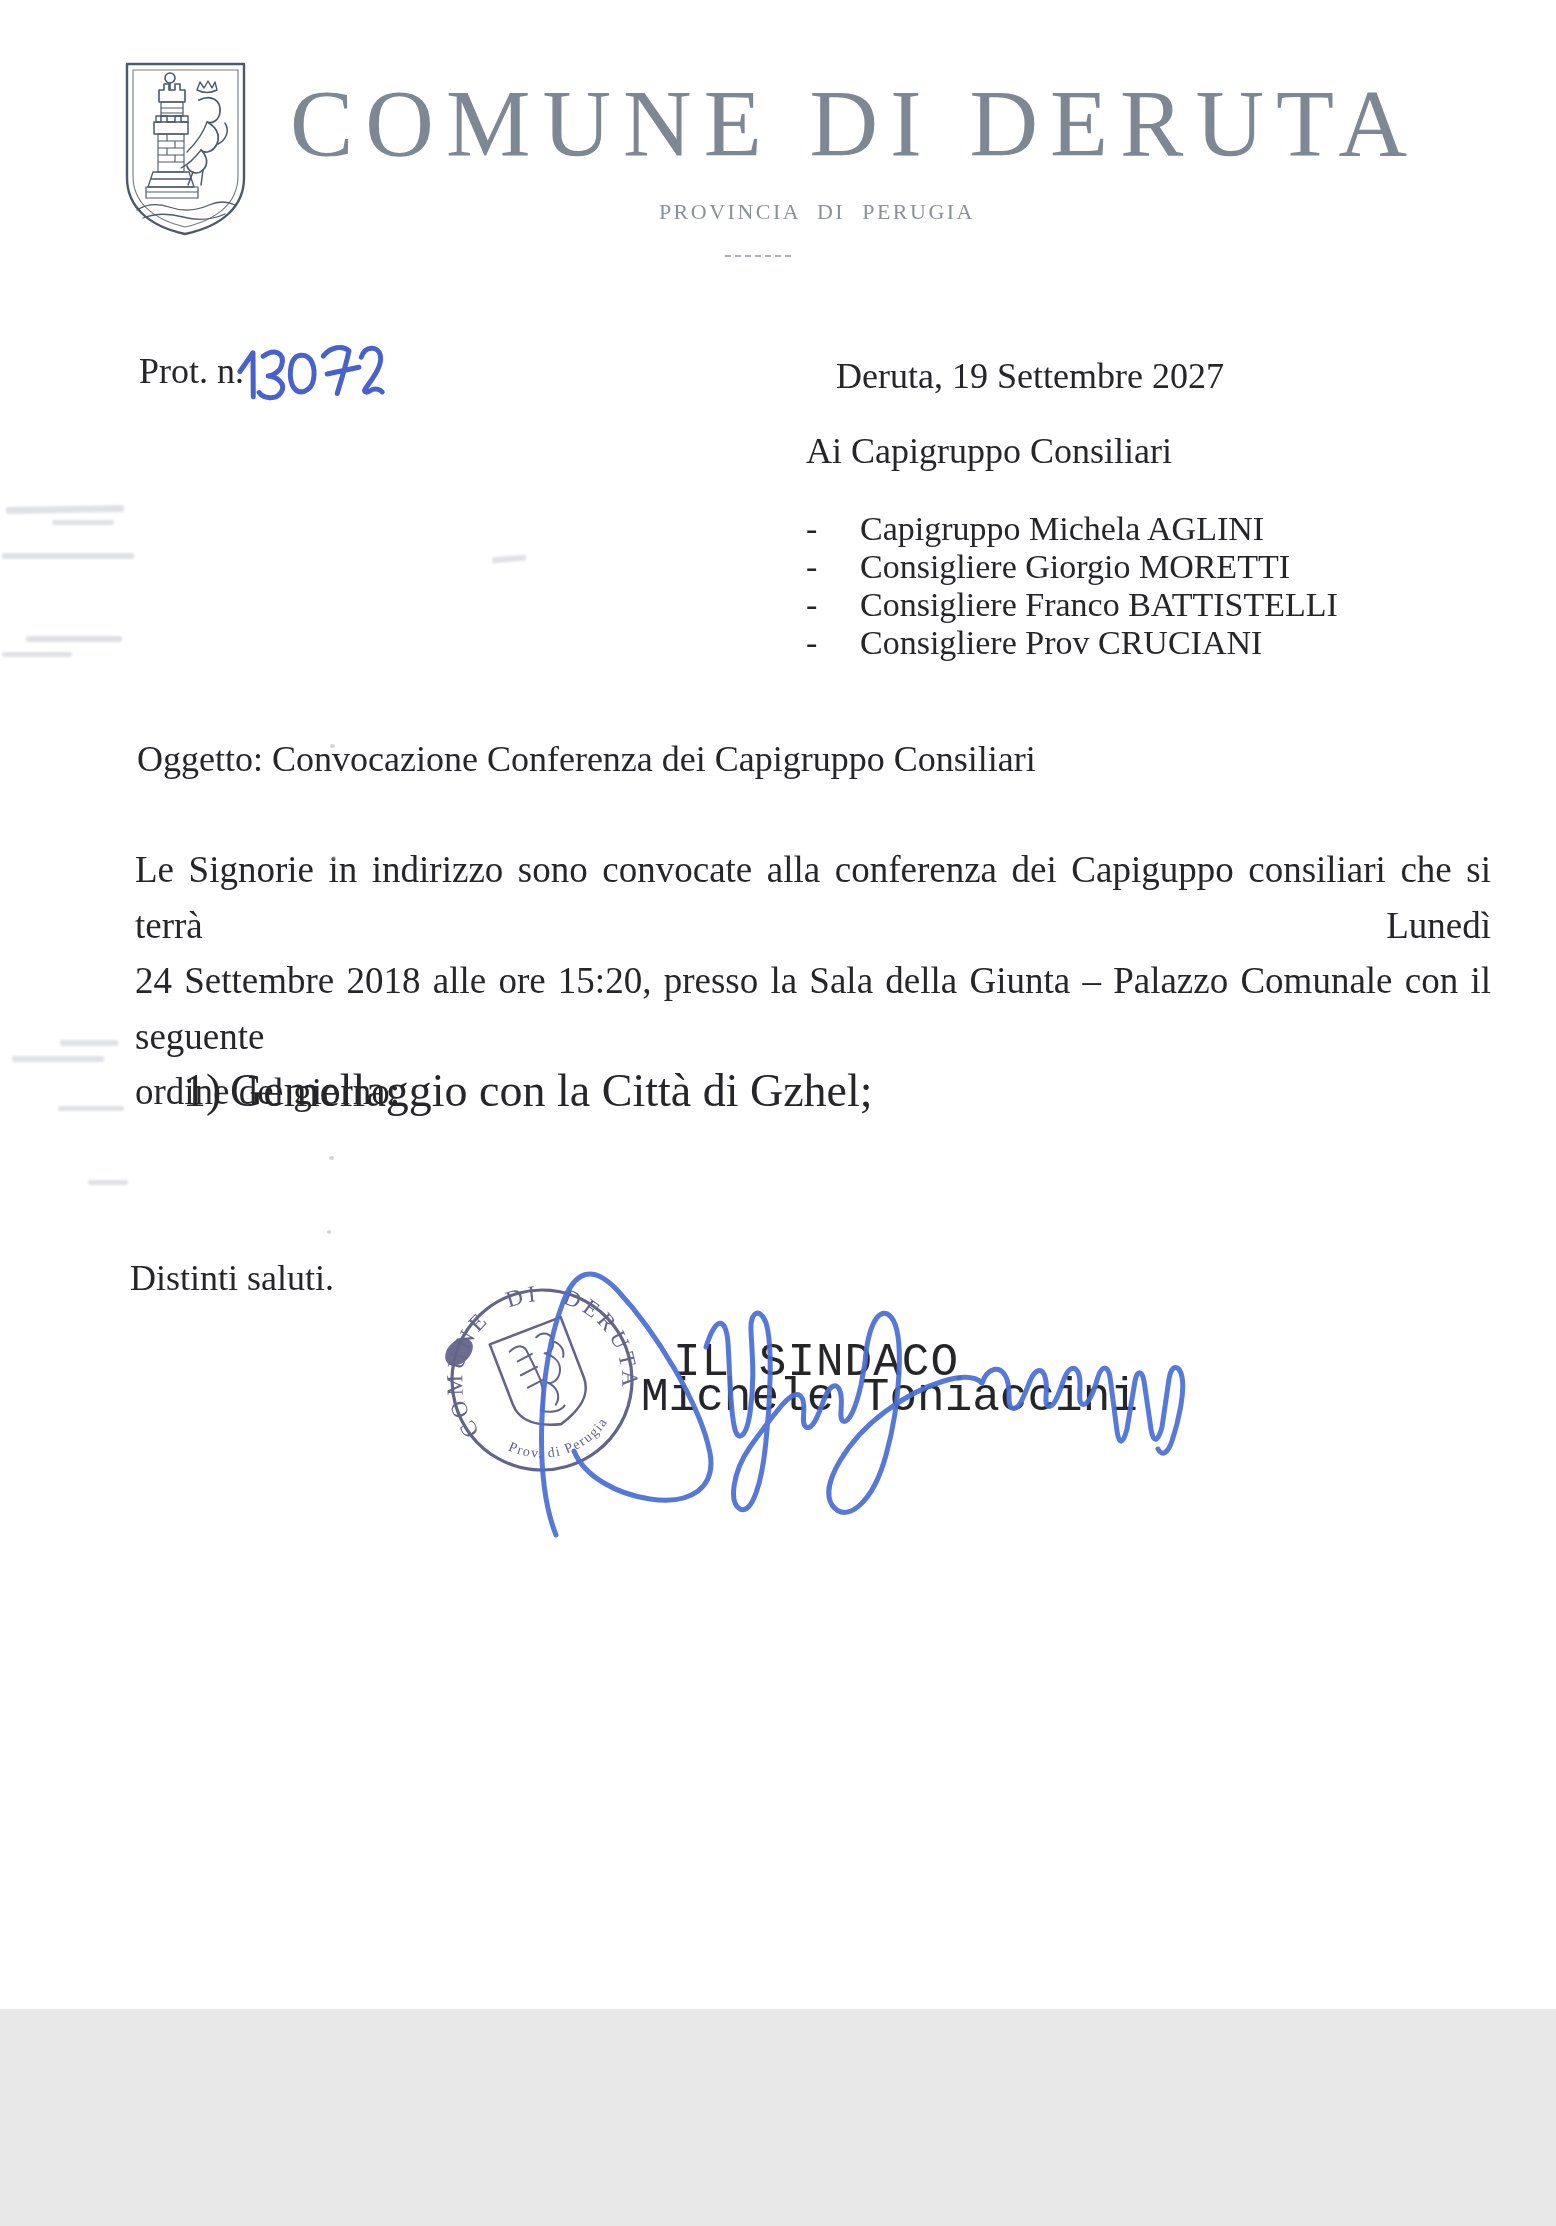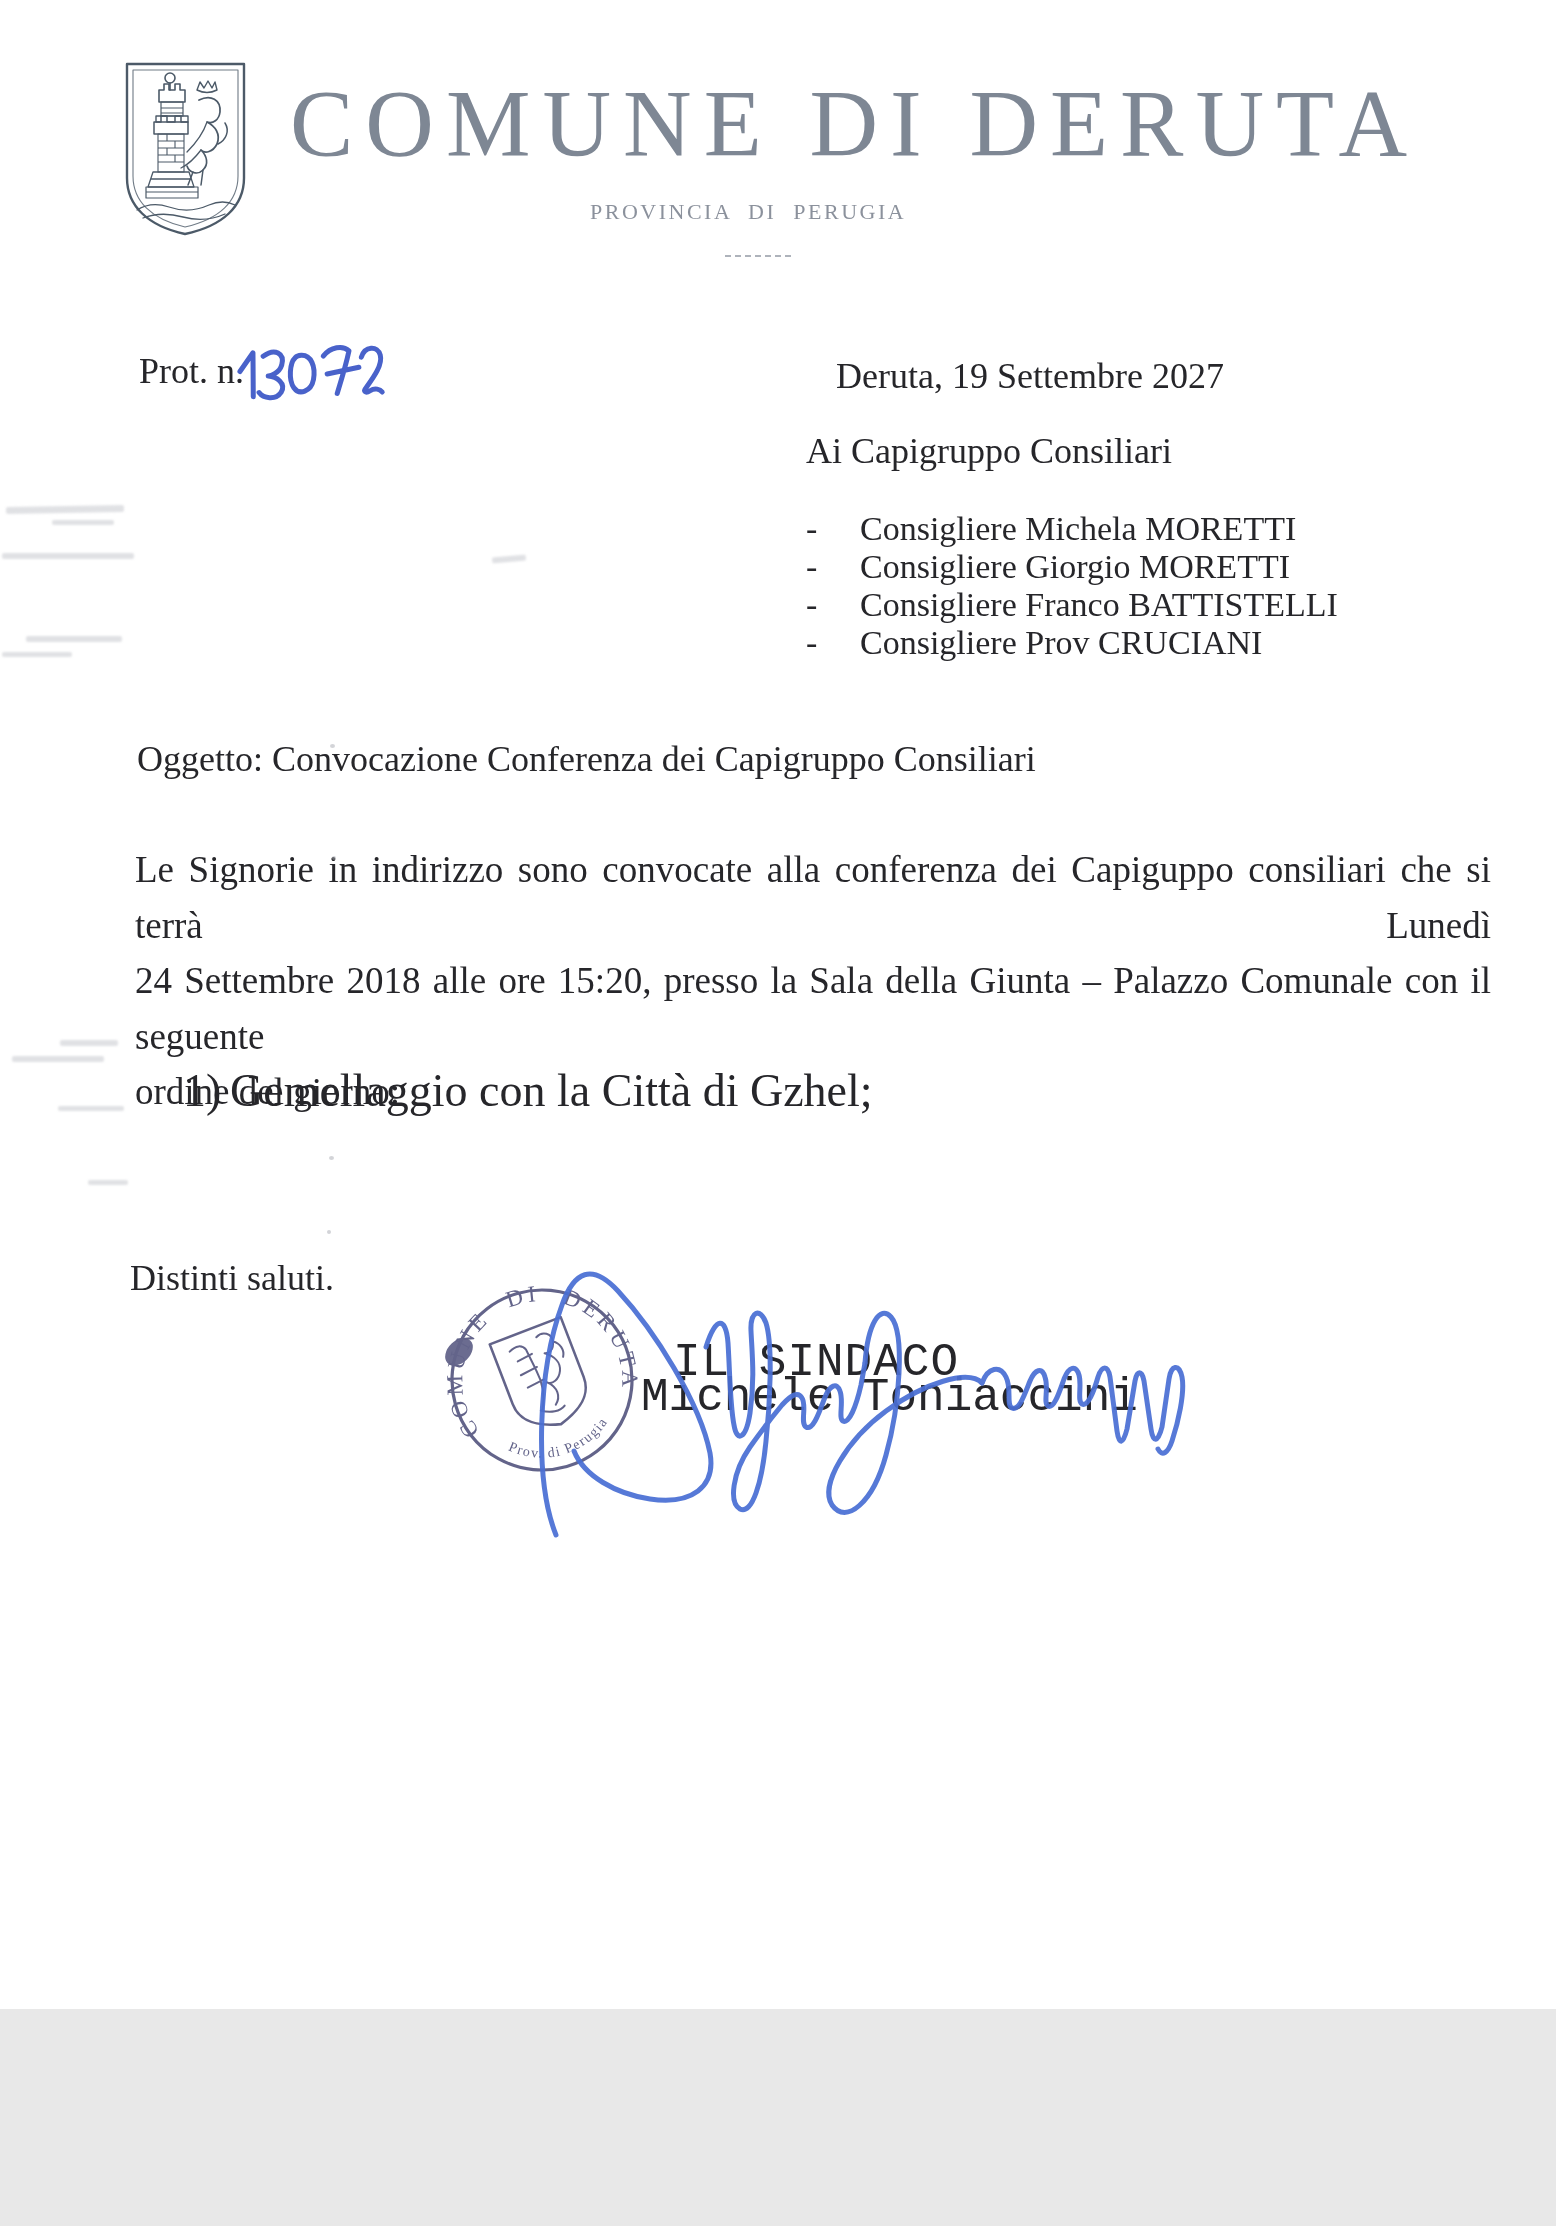"PROVINCIA DI PERUGIA" .province { text-align: left -> right }
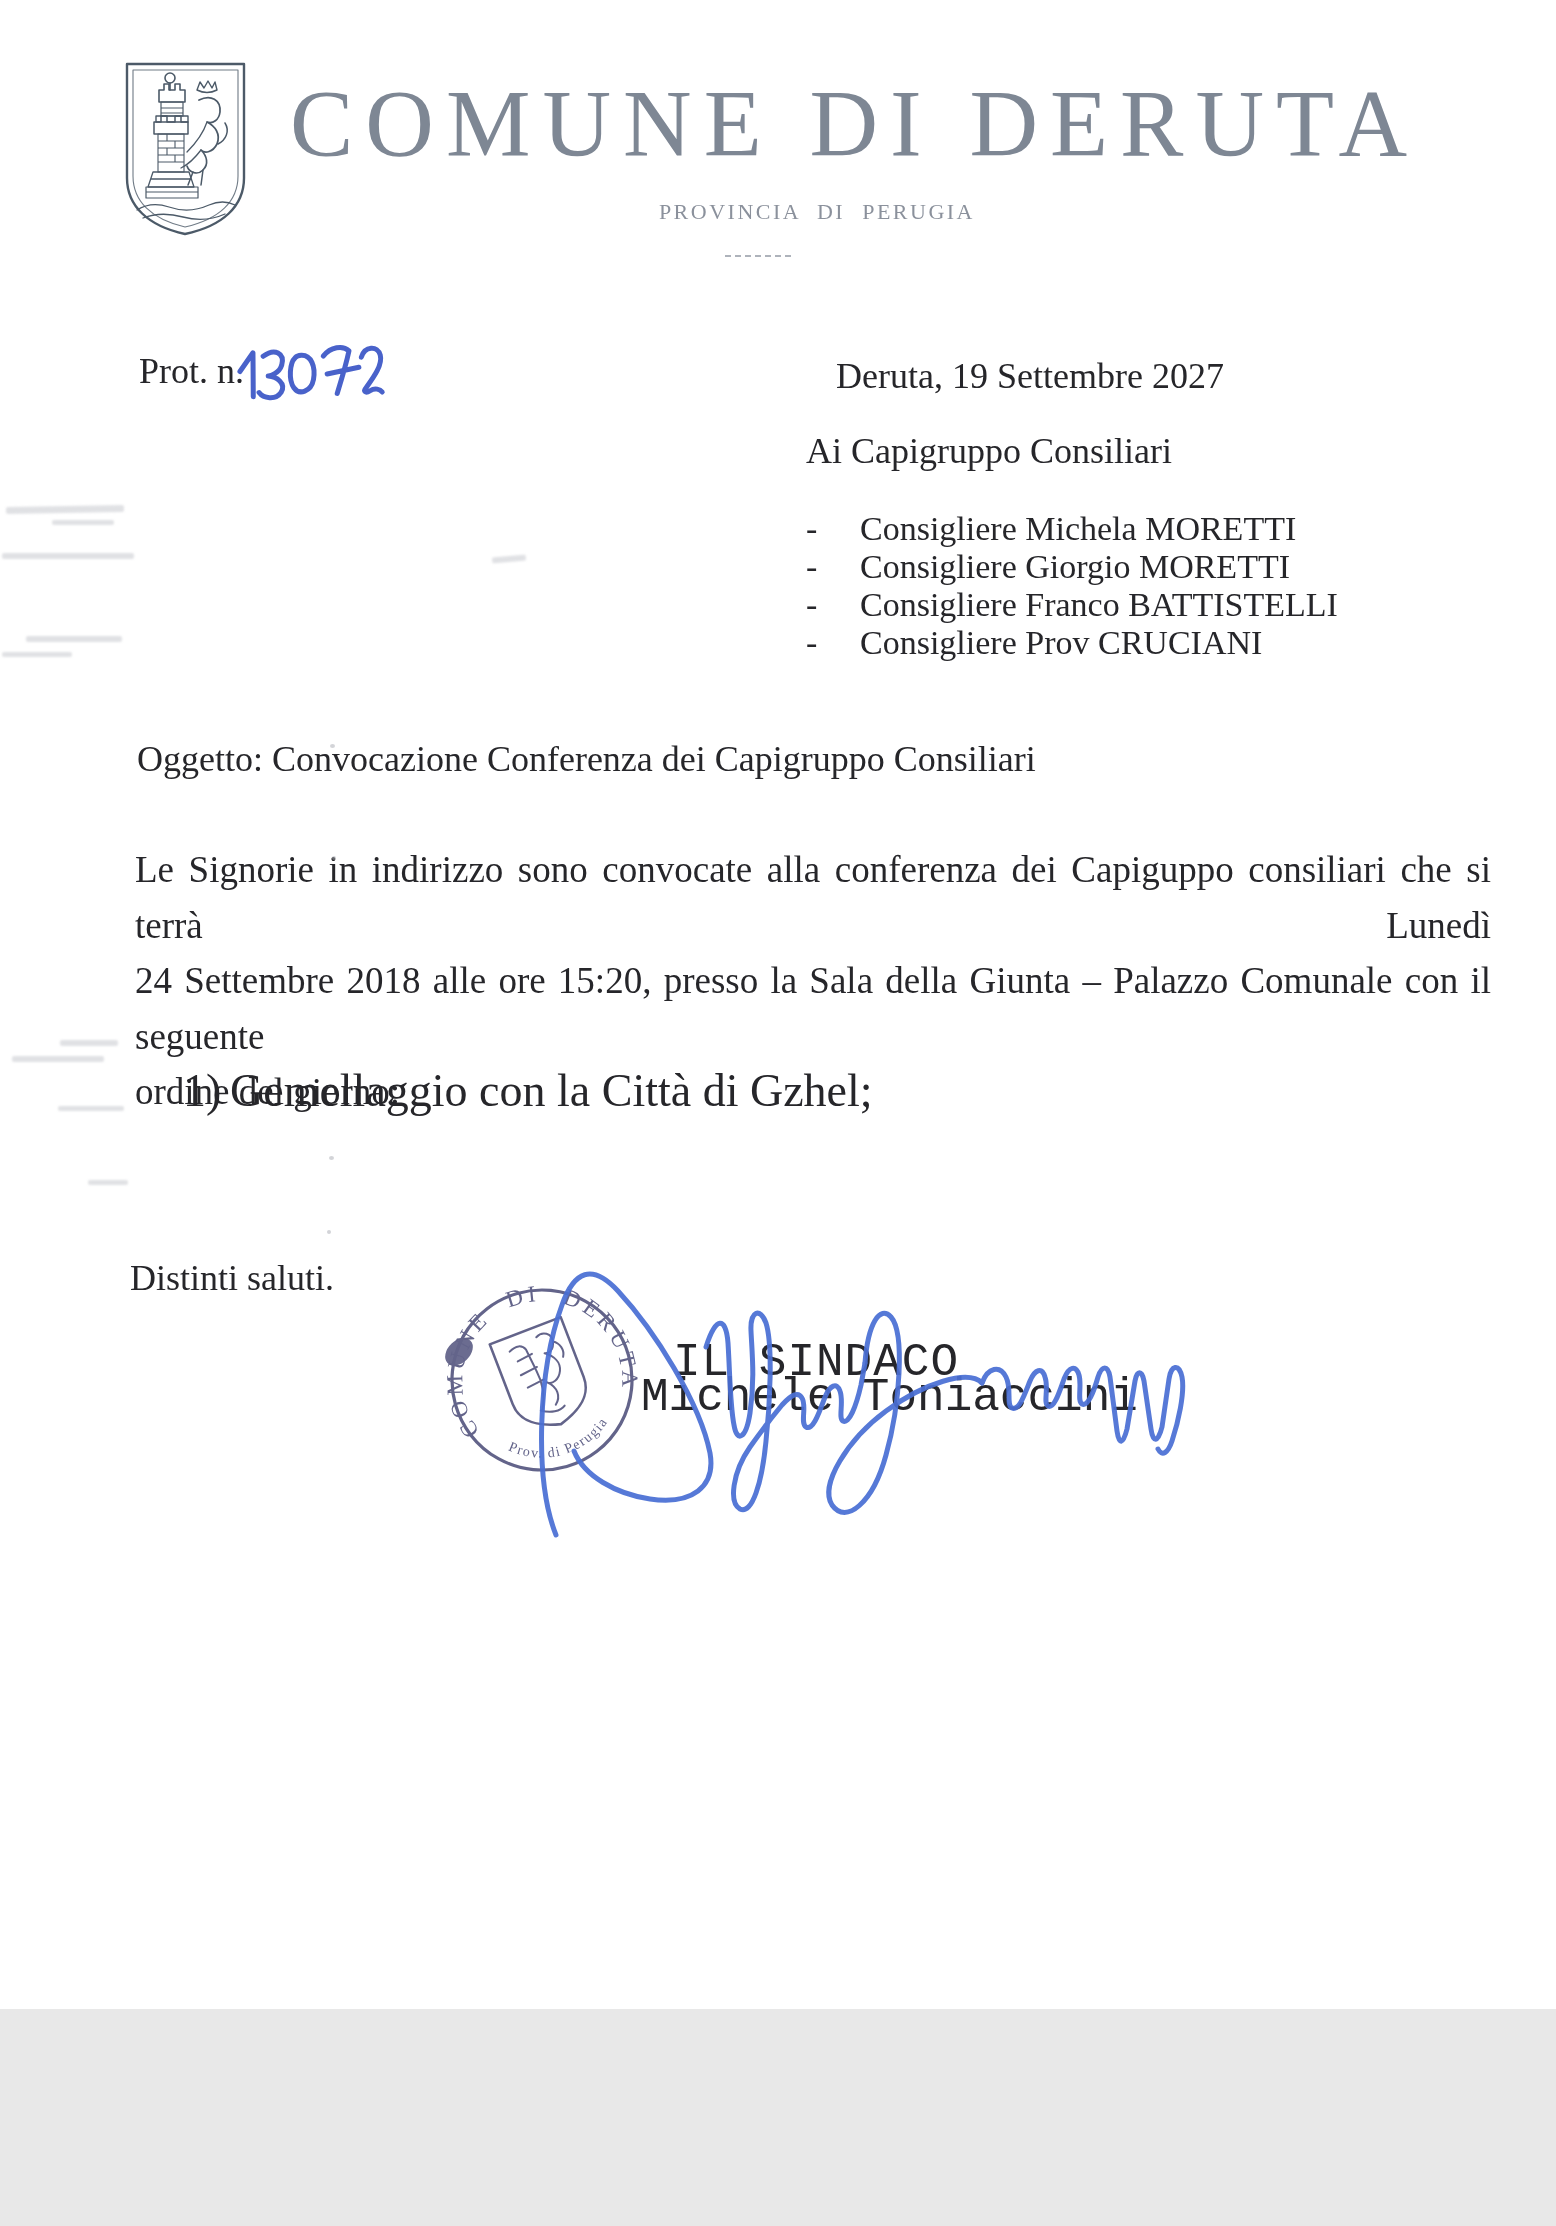"Consigliere Michela MORETTI" span { text: Consigliere Michela MORETTI -> Capigruppo Michela AGLINI }
